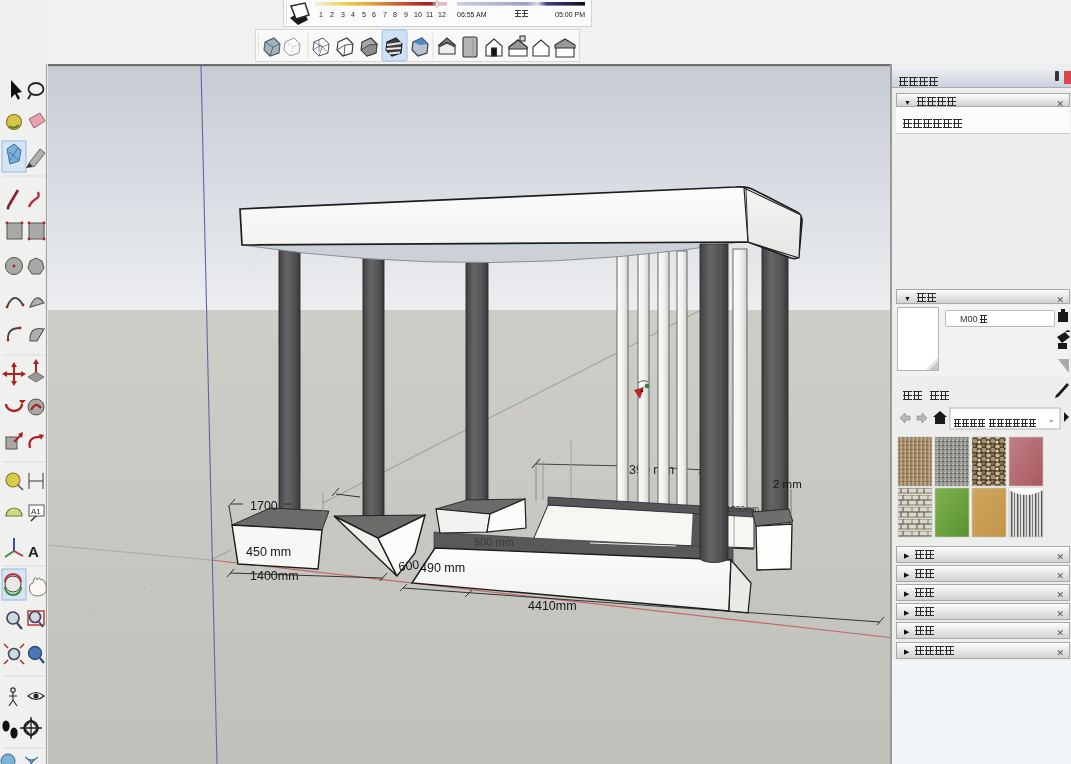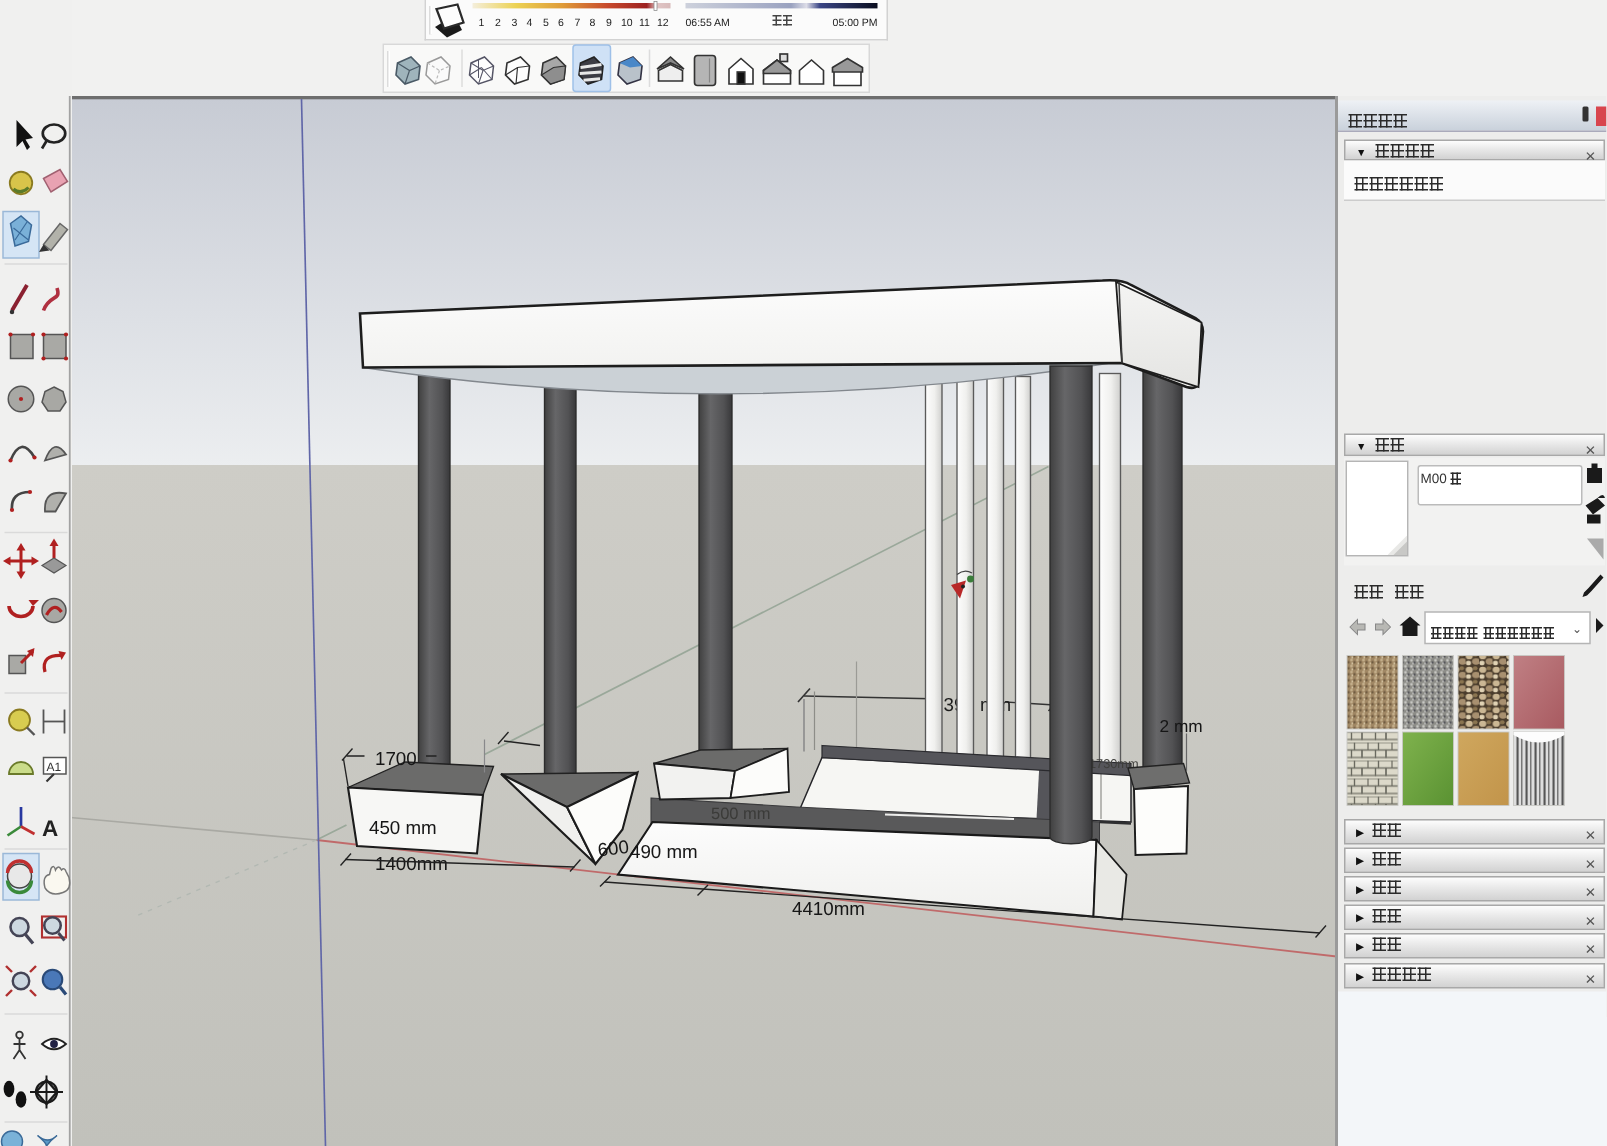"M00" div.abs { height: 27px -> 17px; padding: 3px 0 0 1px -> 3px 0 0 14px }
